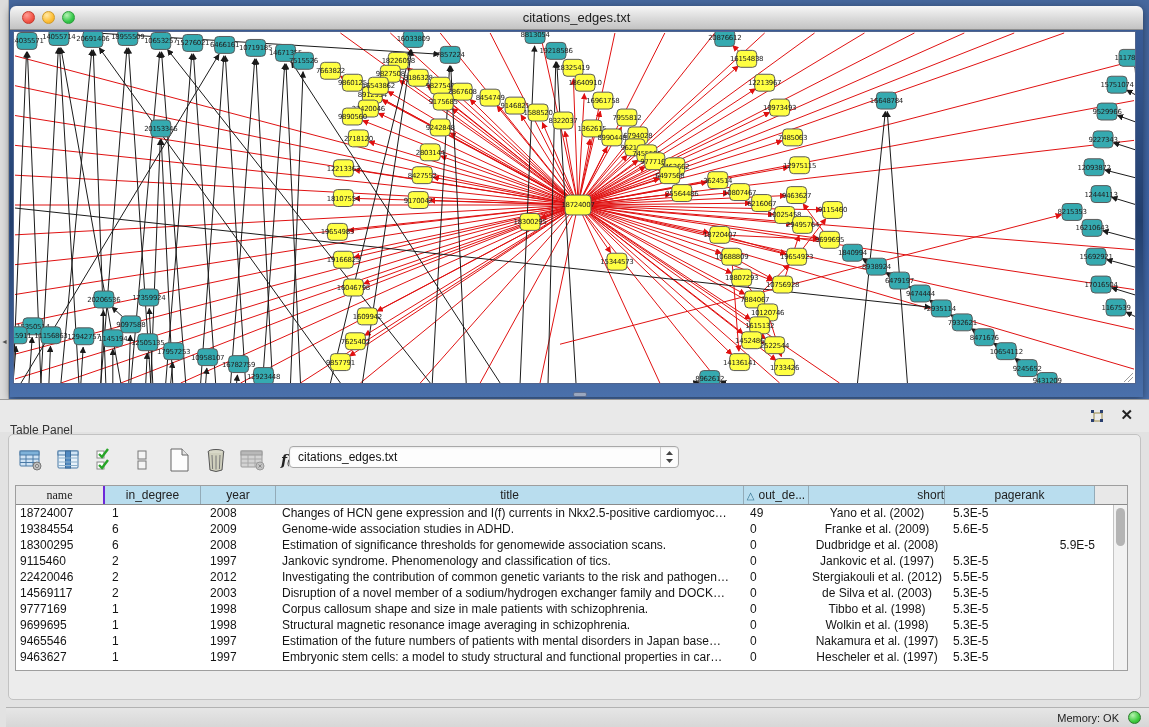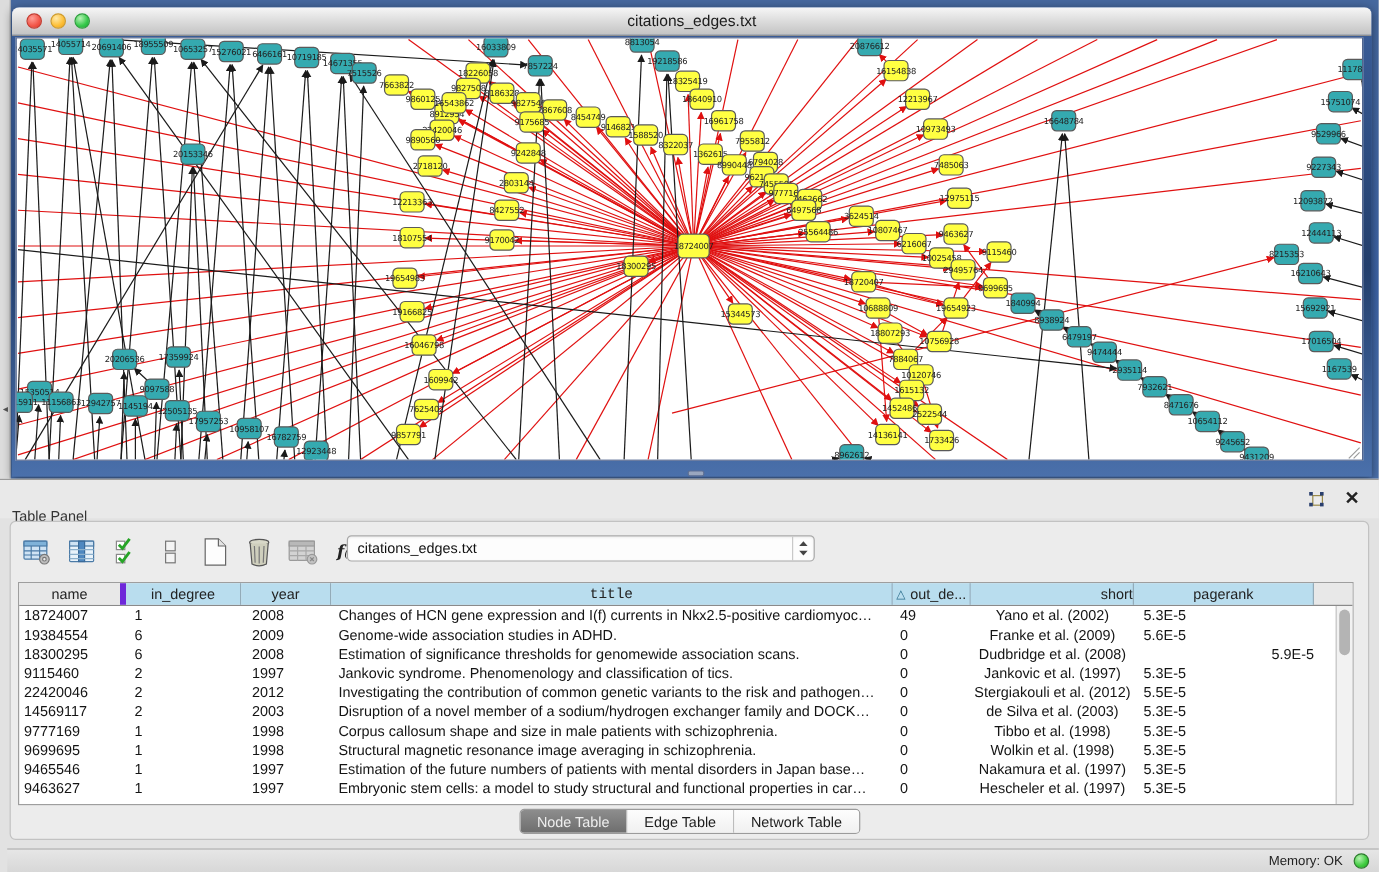"name" .th.gray { border-right: 5px solid #6d28d9 -> 2px solid #6d28d9; font-family: none -> Liberation Serif, serif }
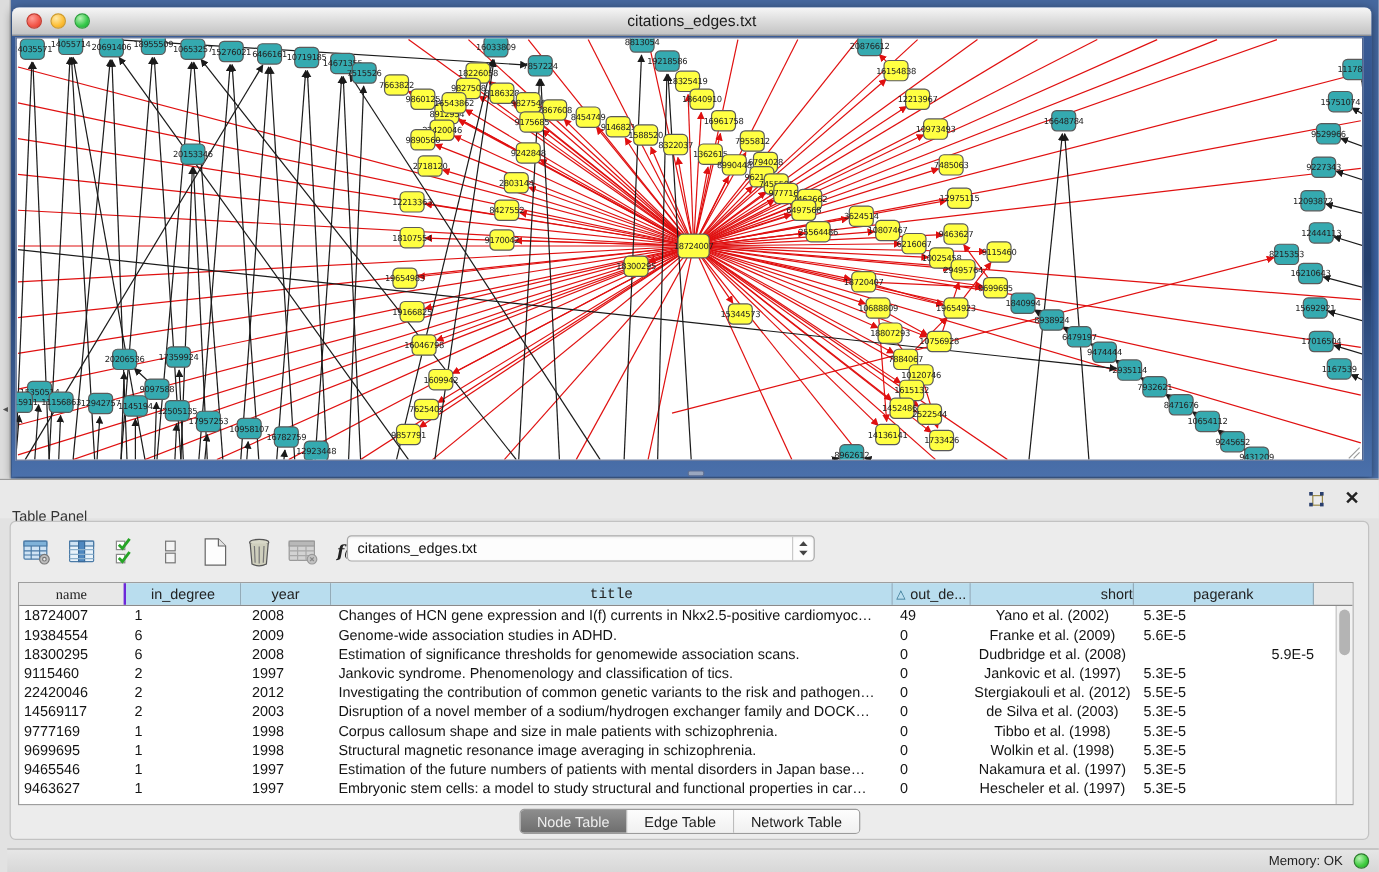"title" div.th { font-family: Liberation Mono, monospace -> none }
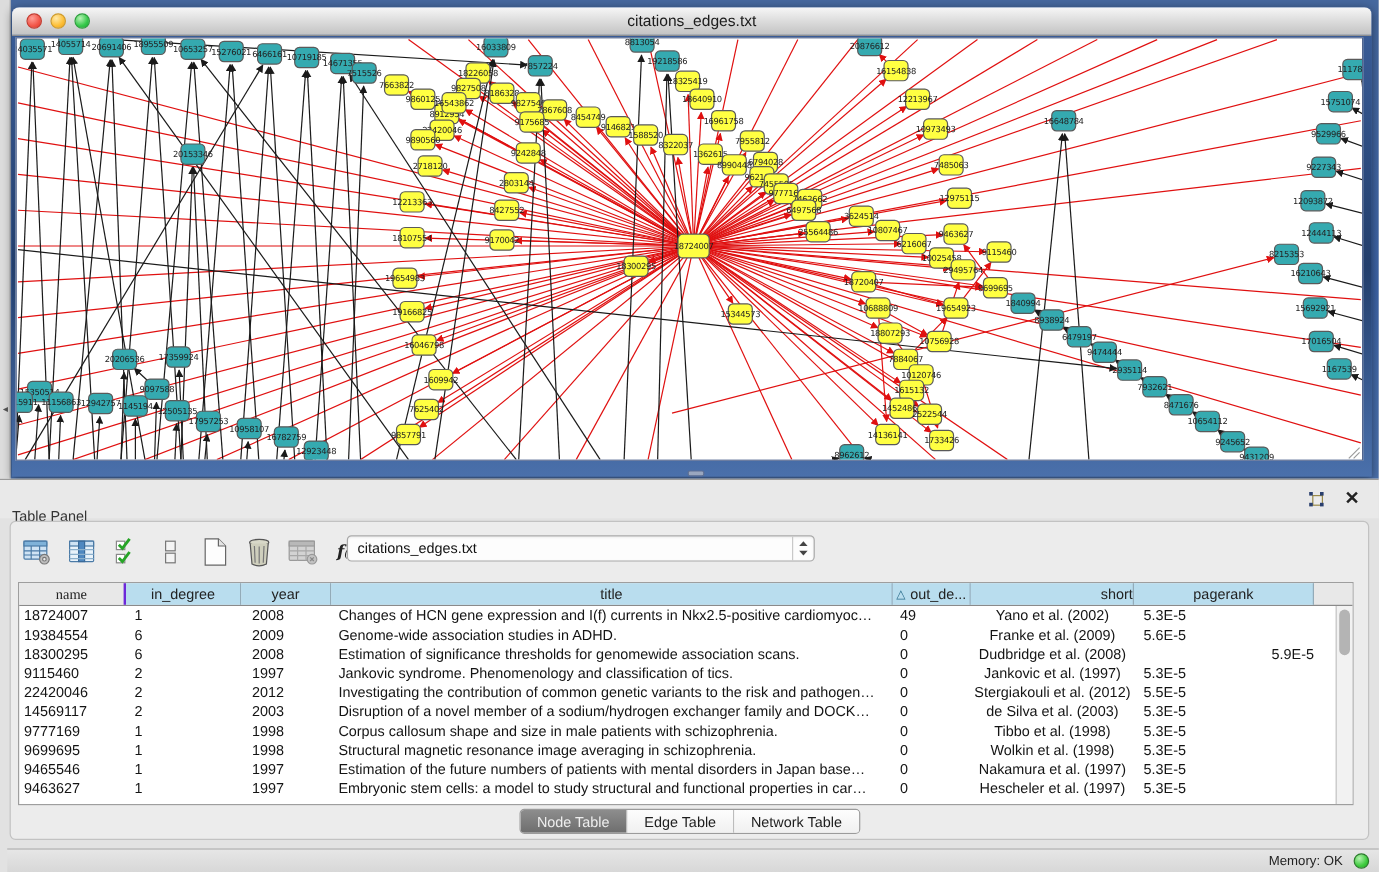"Node Table" div.tabs { html: <div> <span>Node Table</span> <span>Edge Table</span> <span>Network Table</span> </div> -> none }
